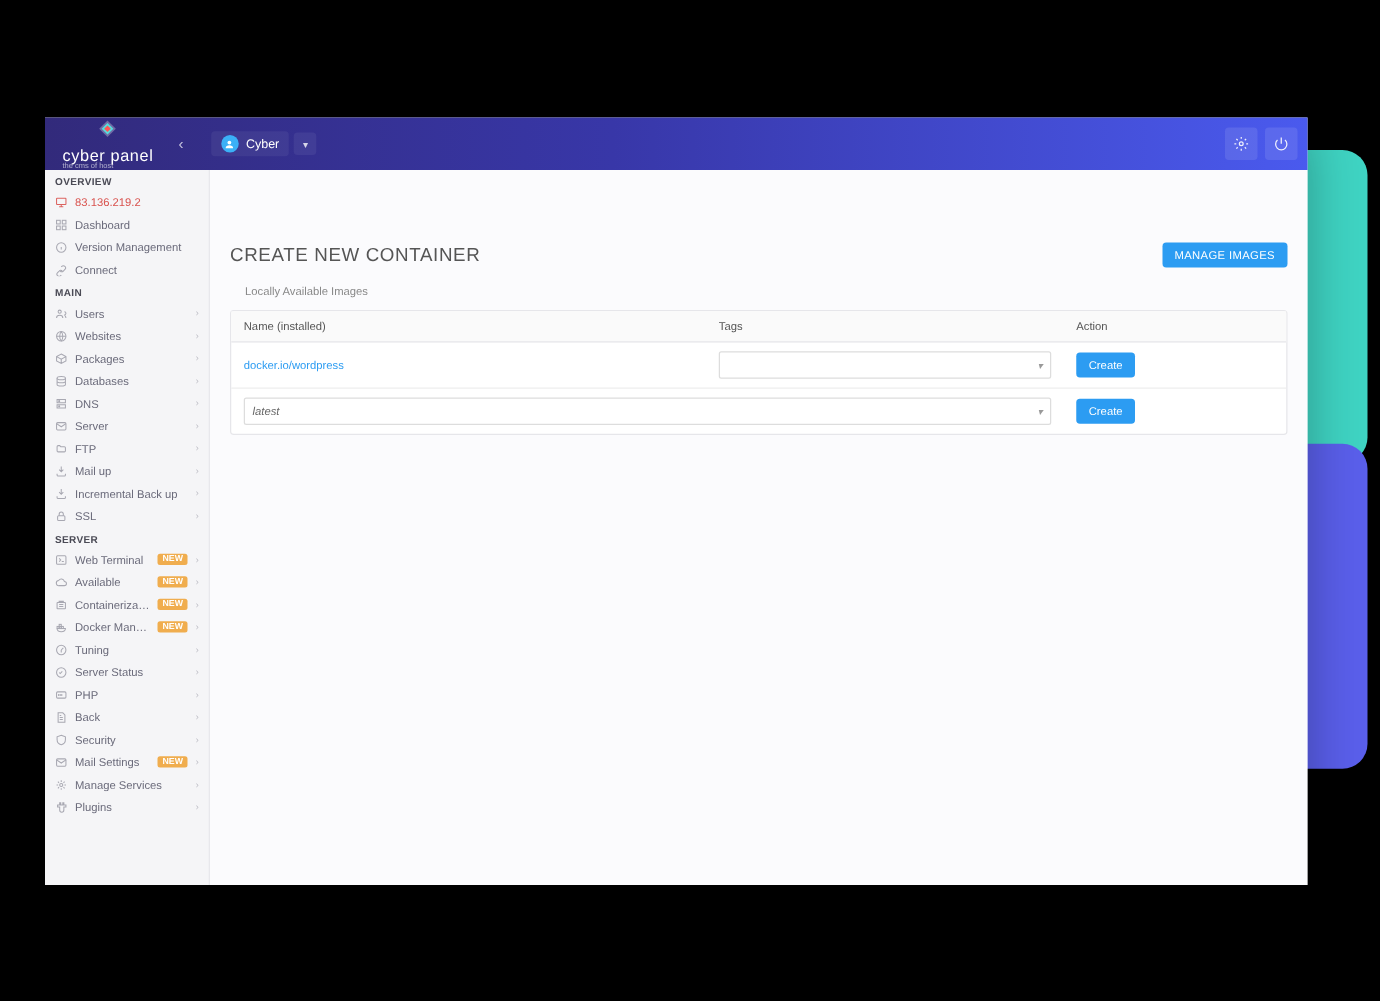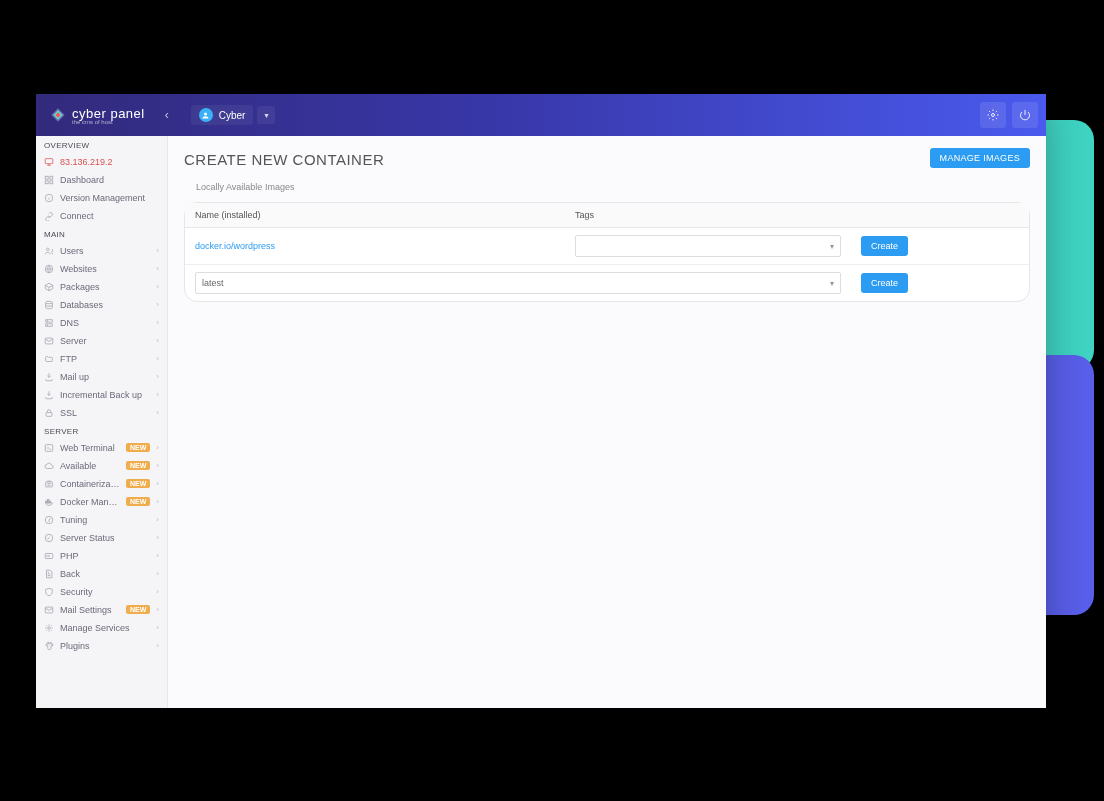"cyber panel" .brand { flex-direction: none -> column }
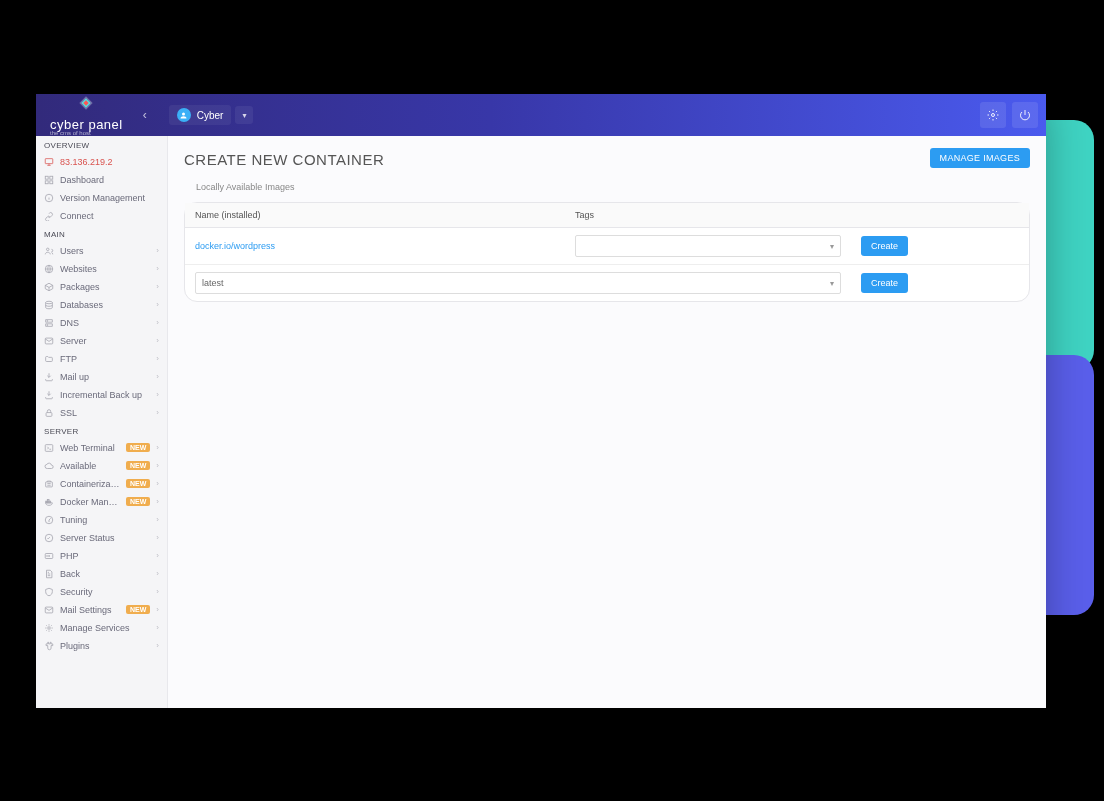"OVERVIEW" .side-group-title { font-weight: 400 -> 700 }
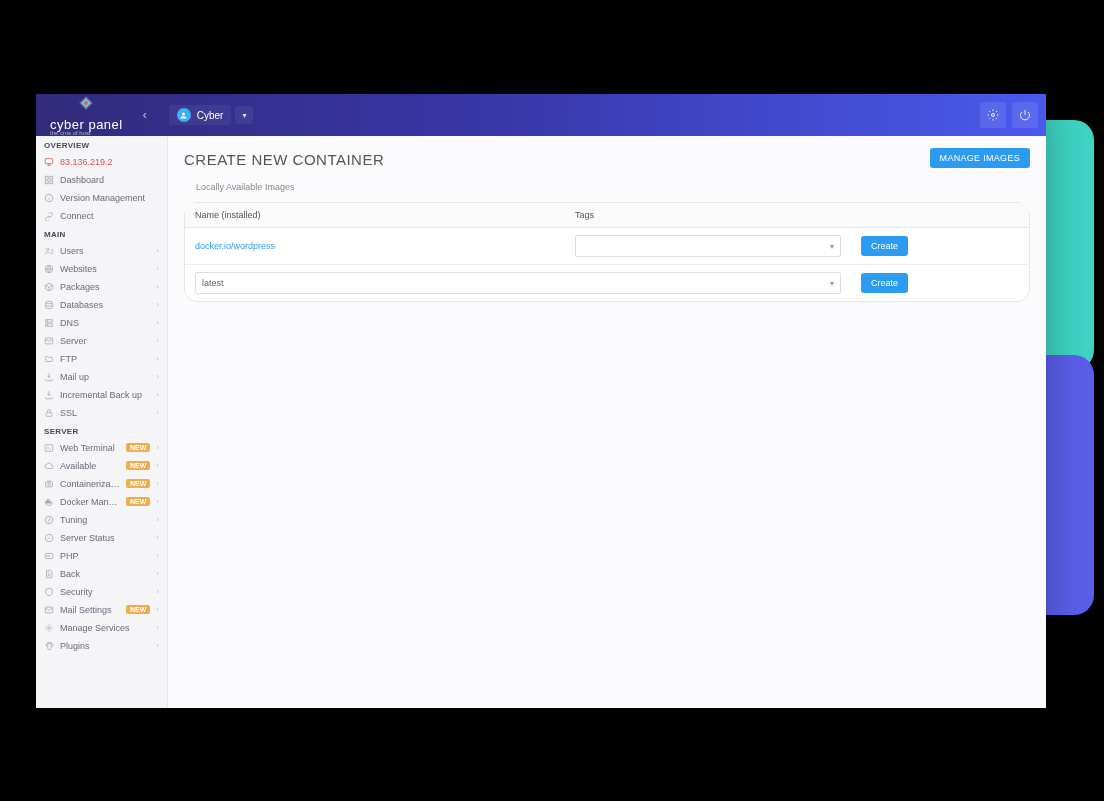"CREATE NEW CONTAINER" .main-header { align-items: flex-end -> center; margin-top: none -> 30px; padding: 12px 16px 10px -> 28px 16px 10px }
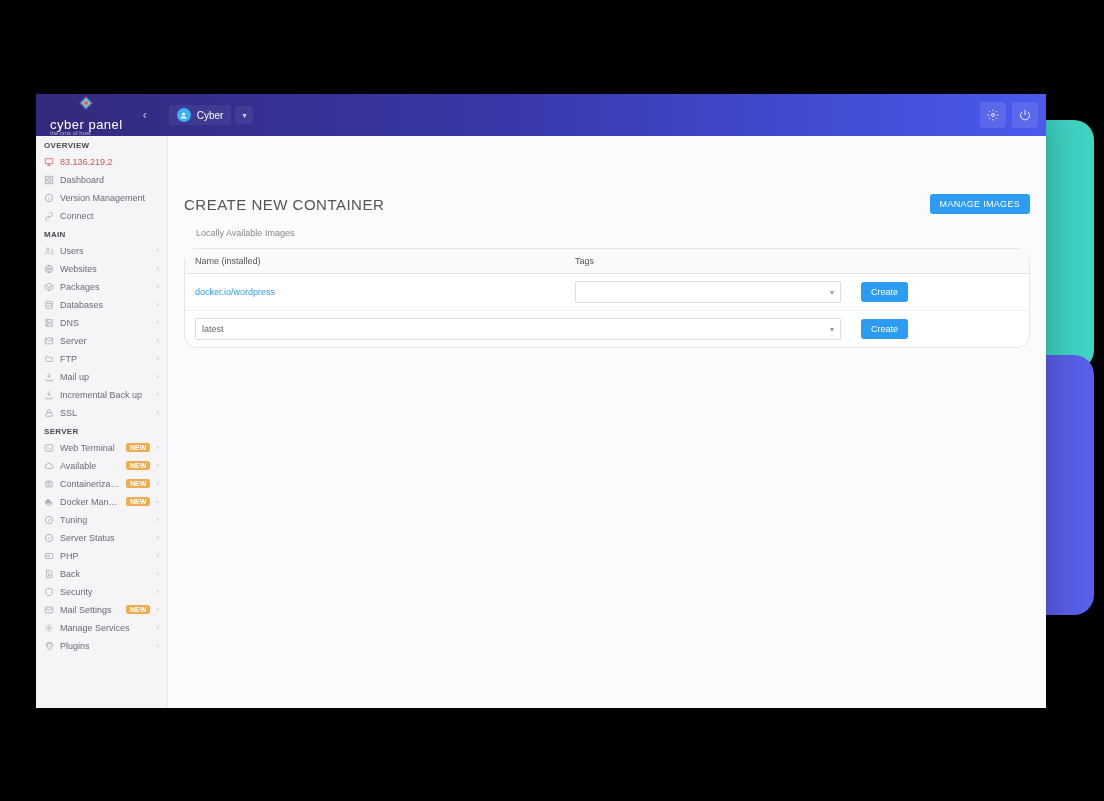"Name (installed)" .table { border-radius: 13px -> 3px }
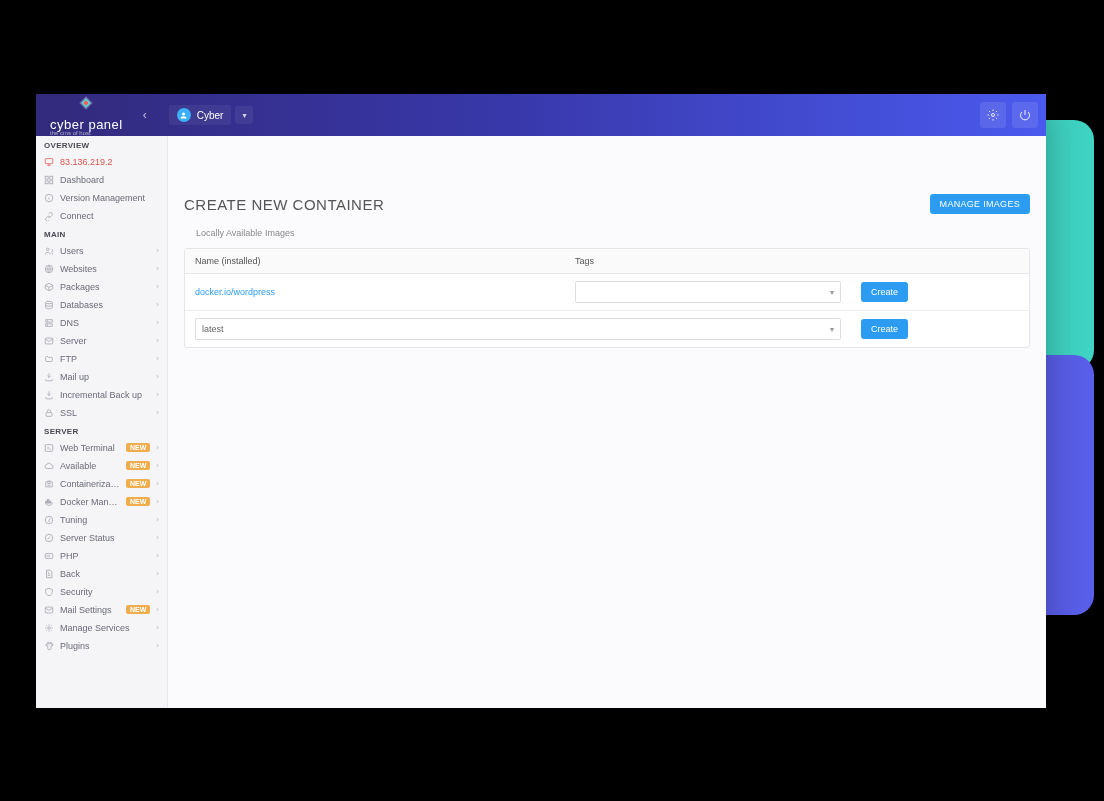"Action" div.cell { html: none -> <div>Action</div> }
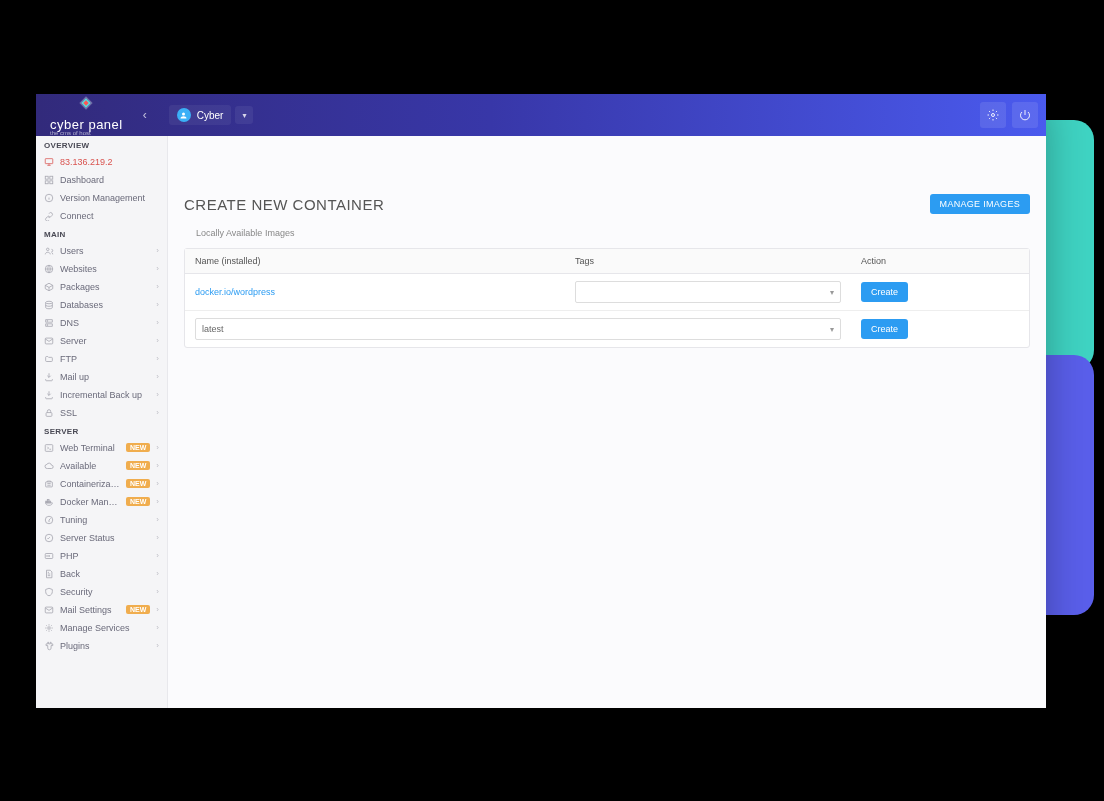"latest" .tag-select { font-style: none -> italic }
